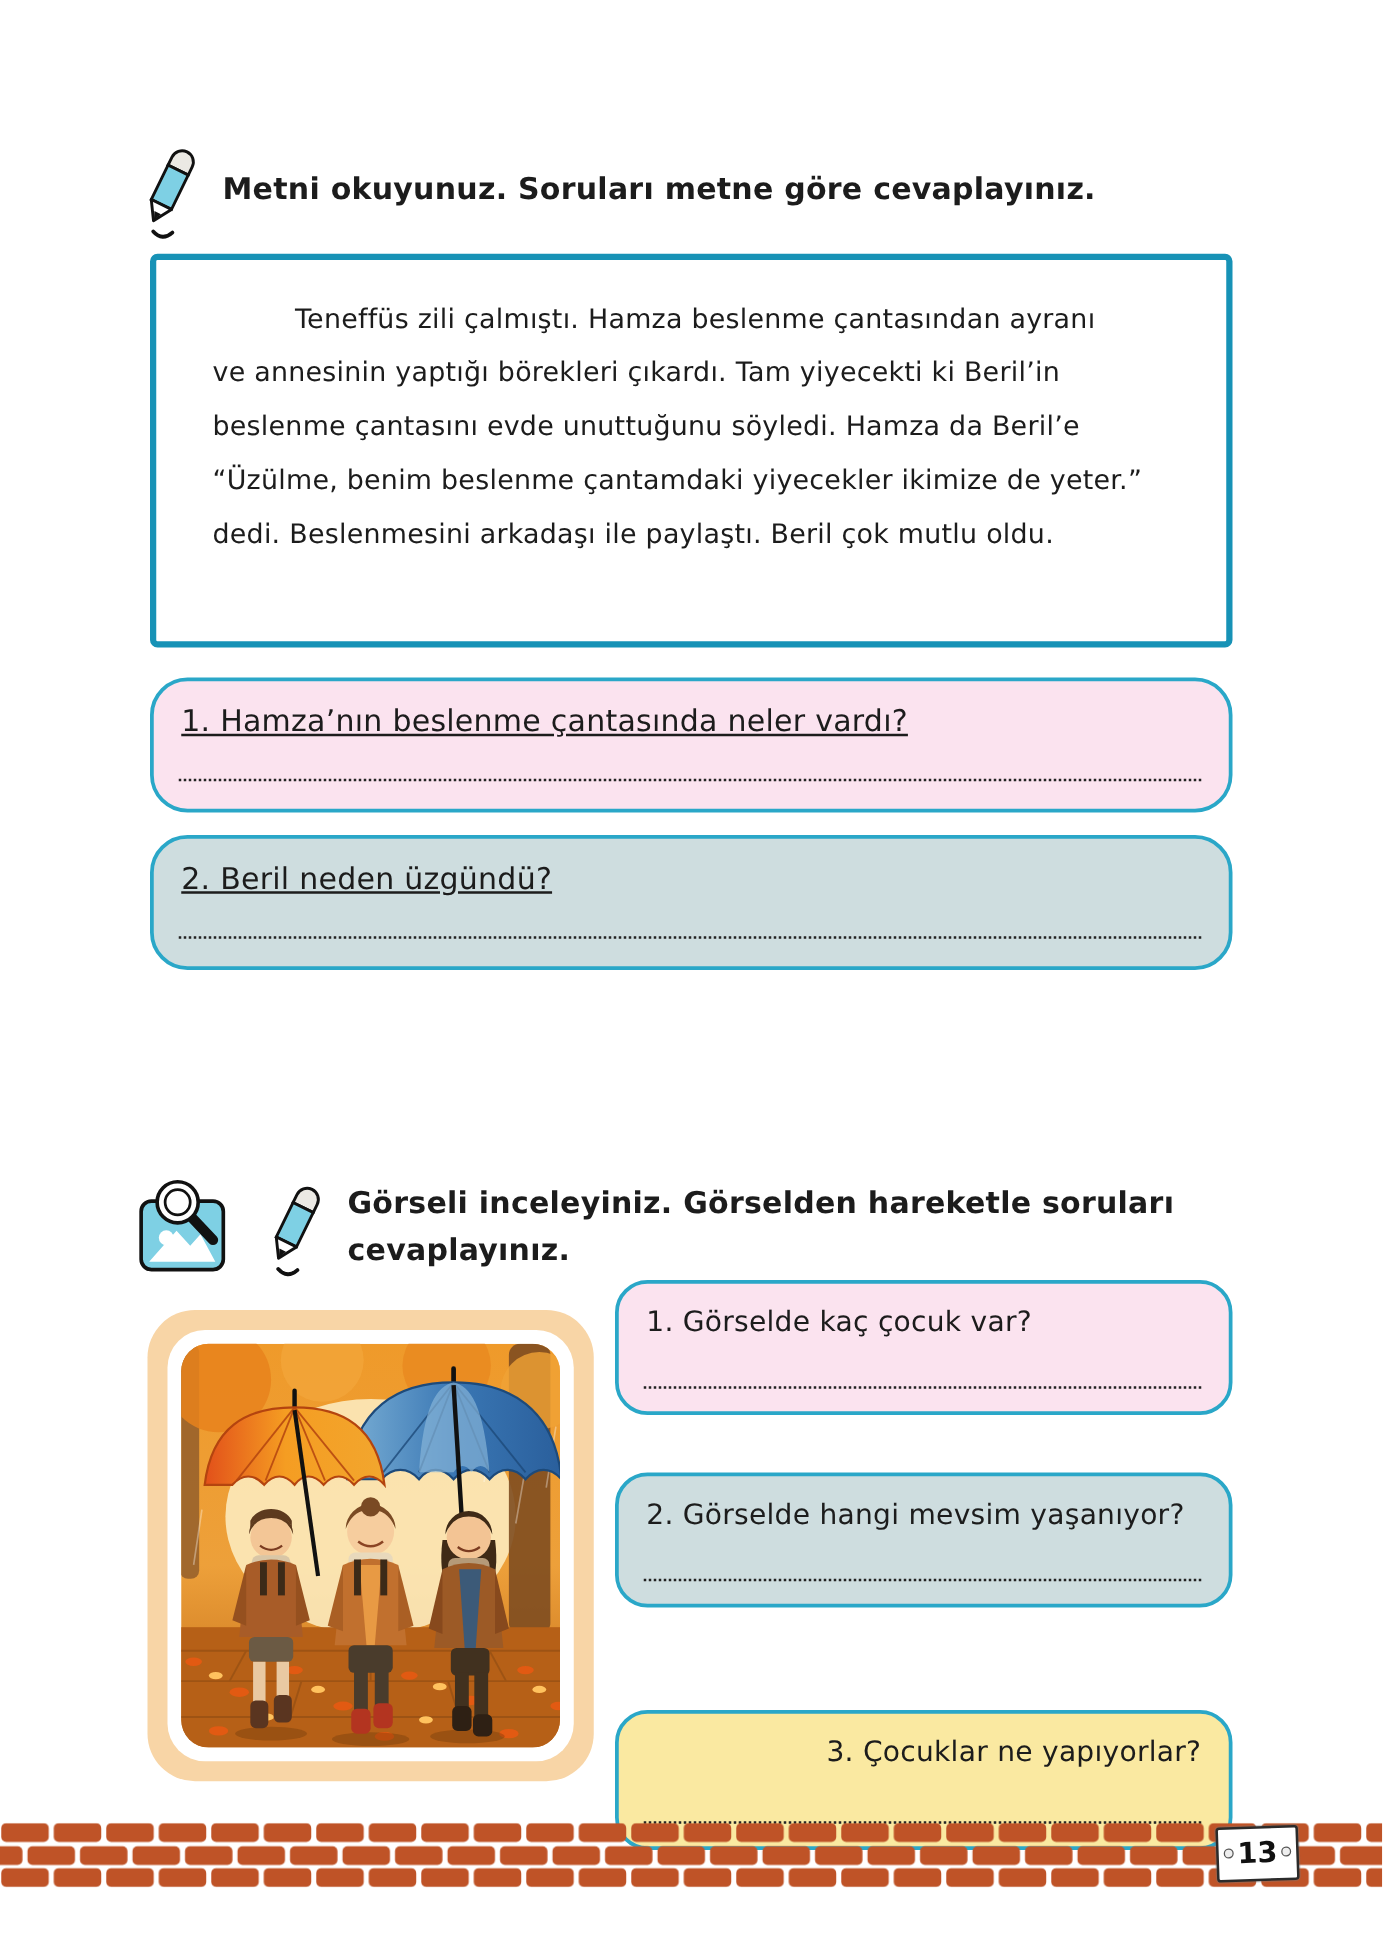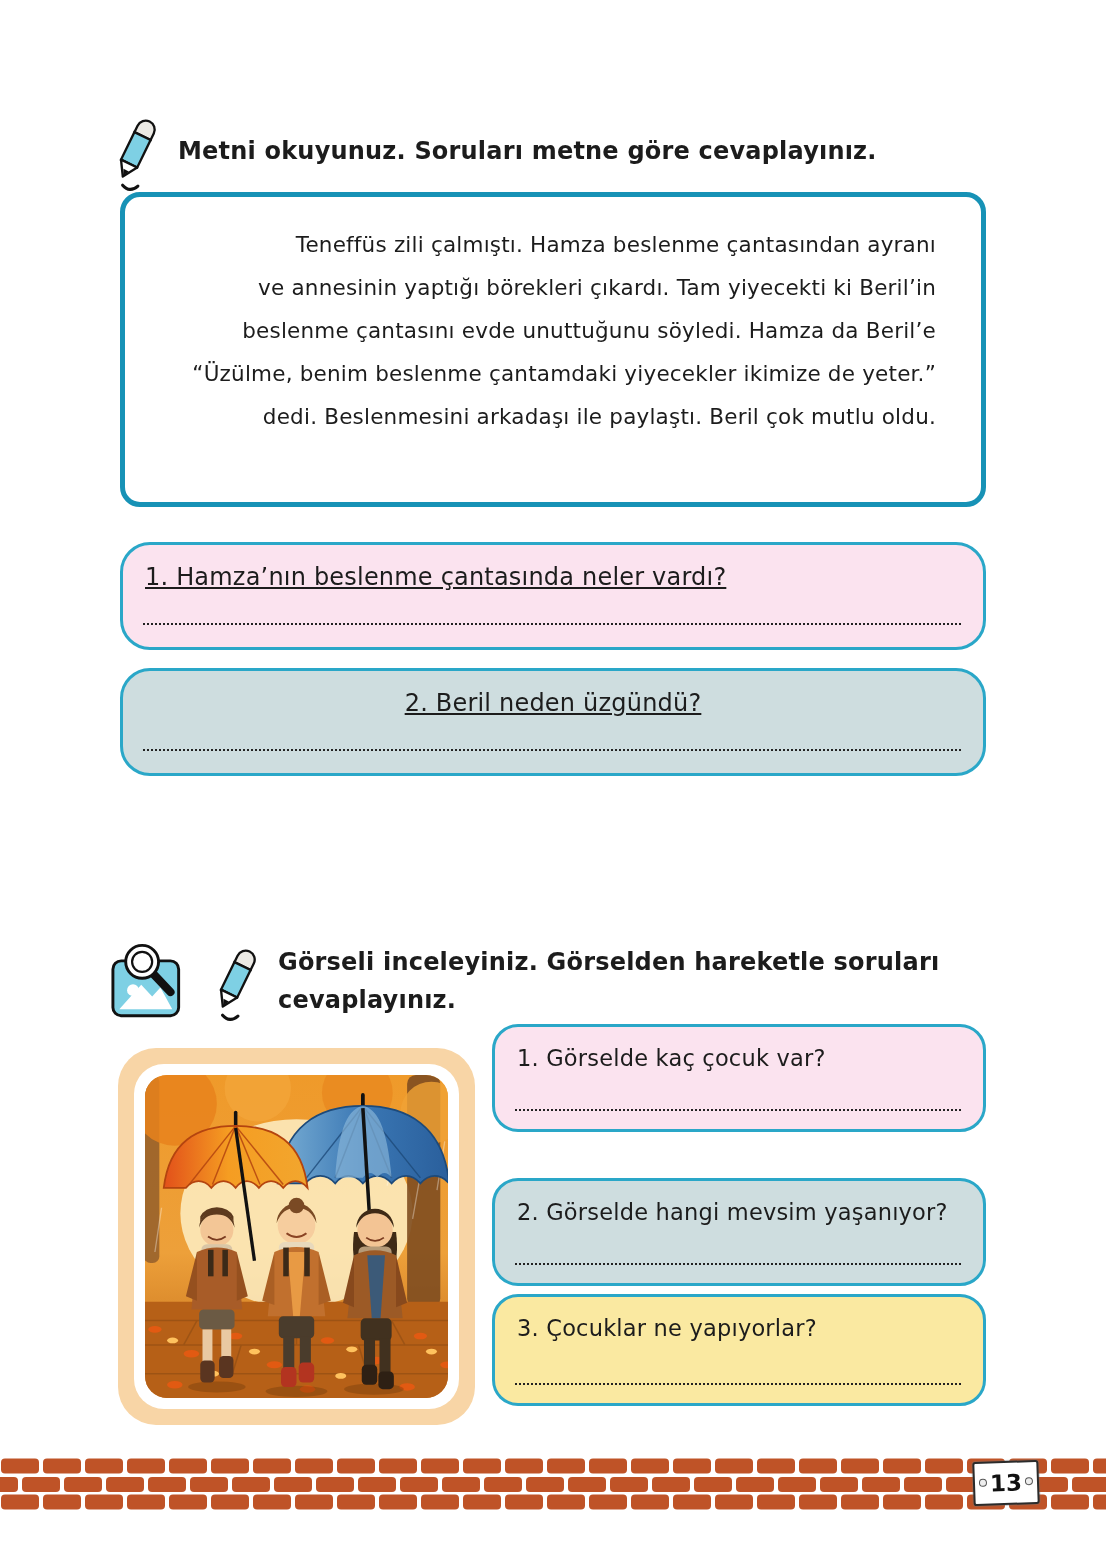"Teneffüs zili çalmıştı. Hamza beslenme" .passage-box { border-radius: 20px -> 6px; text-align: right -> none; top: 192px -> 203px }
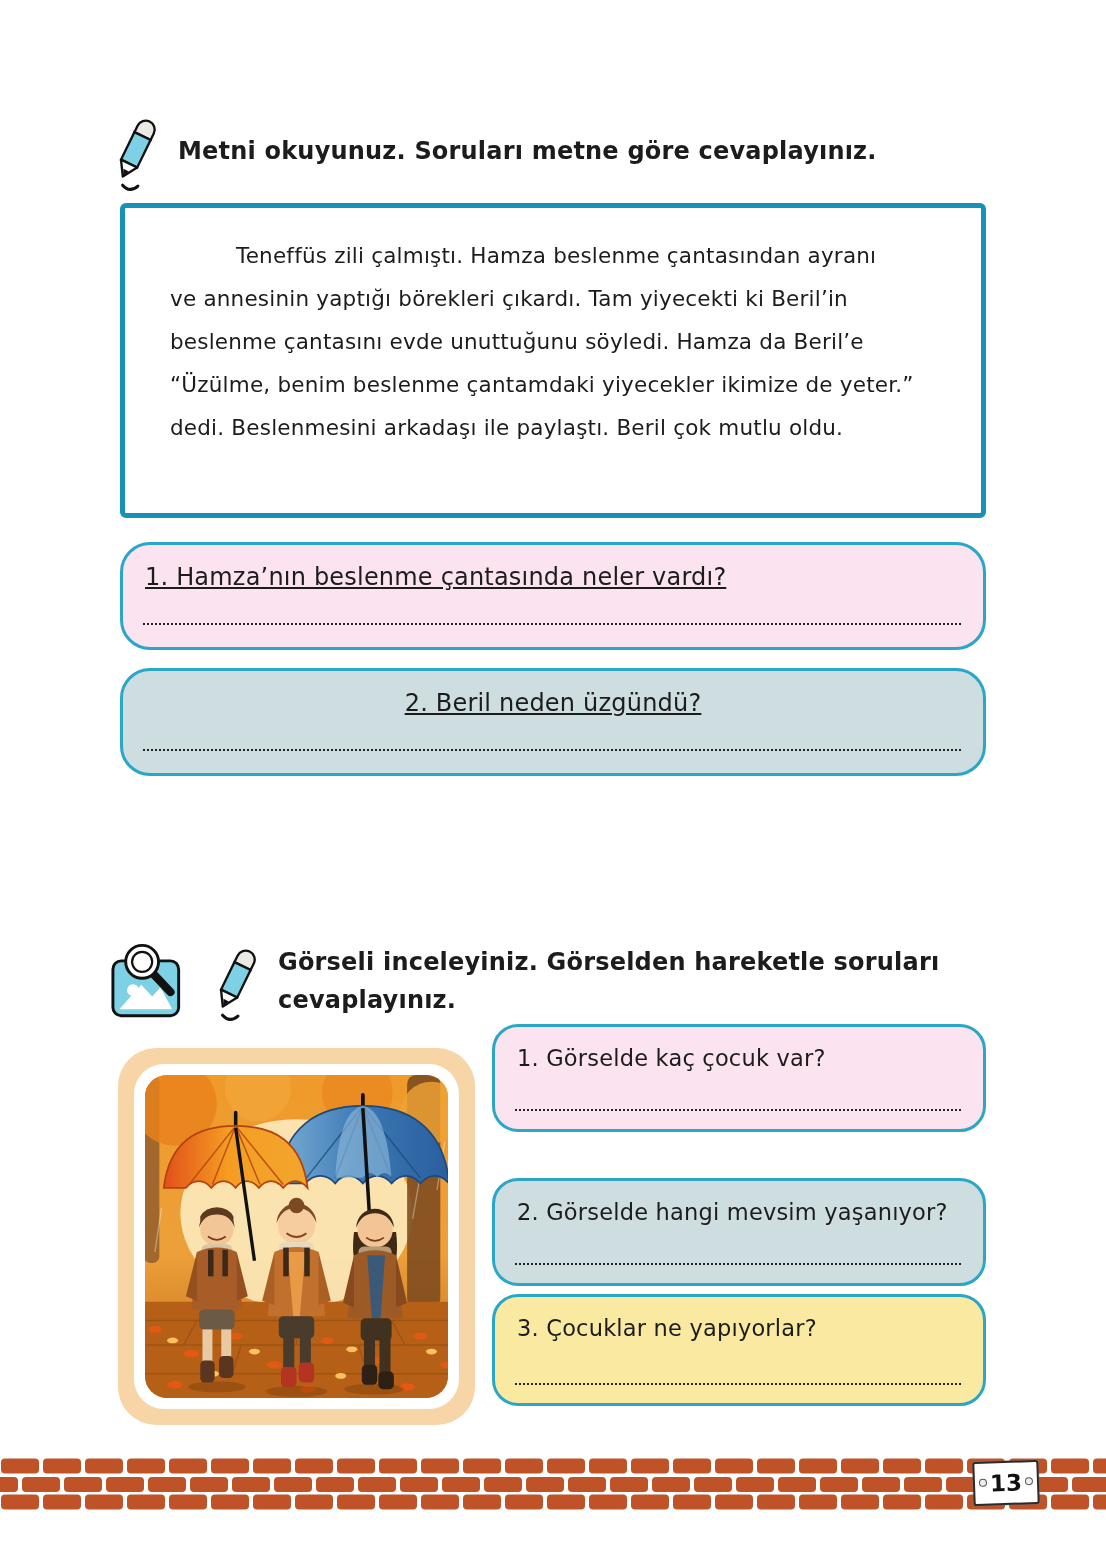"2. Beril neden üzgündü?" .qL2 { text-align: center -> none }
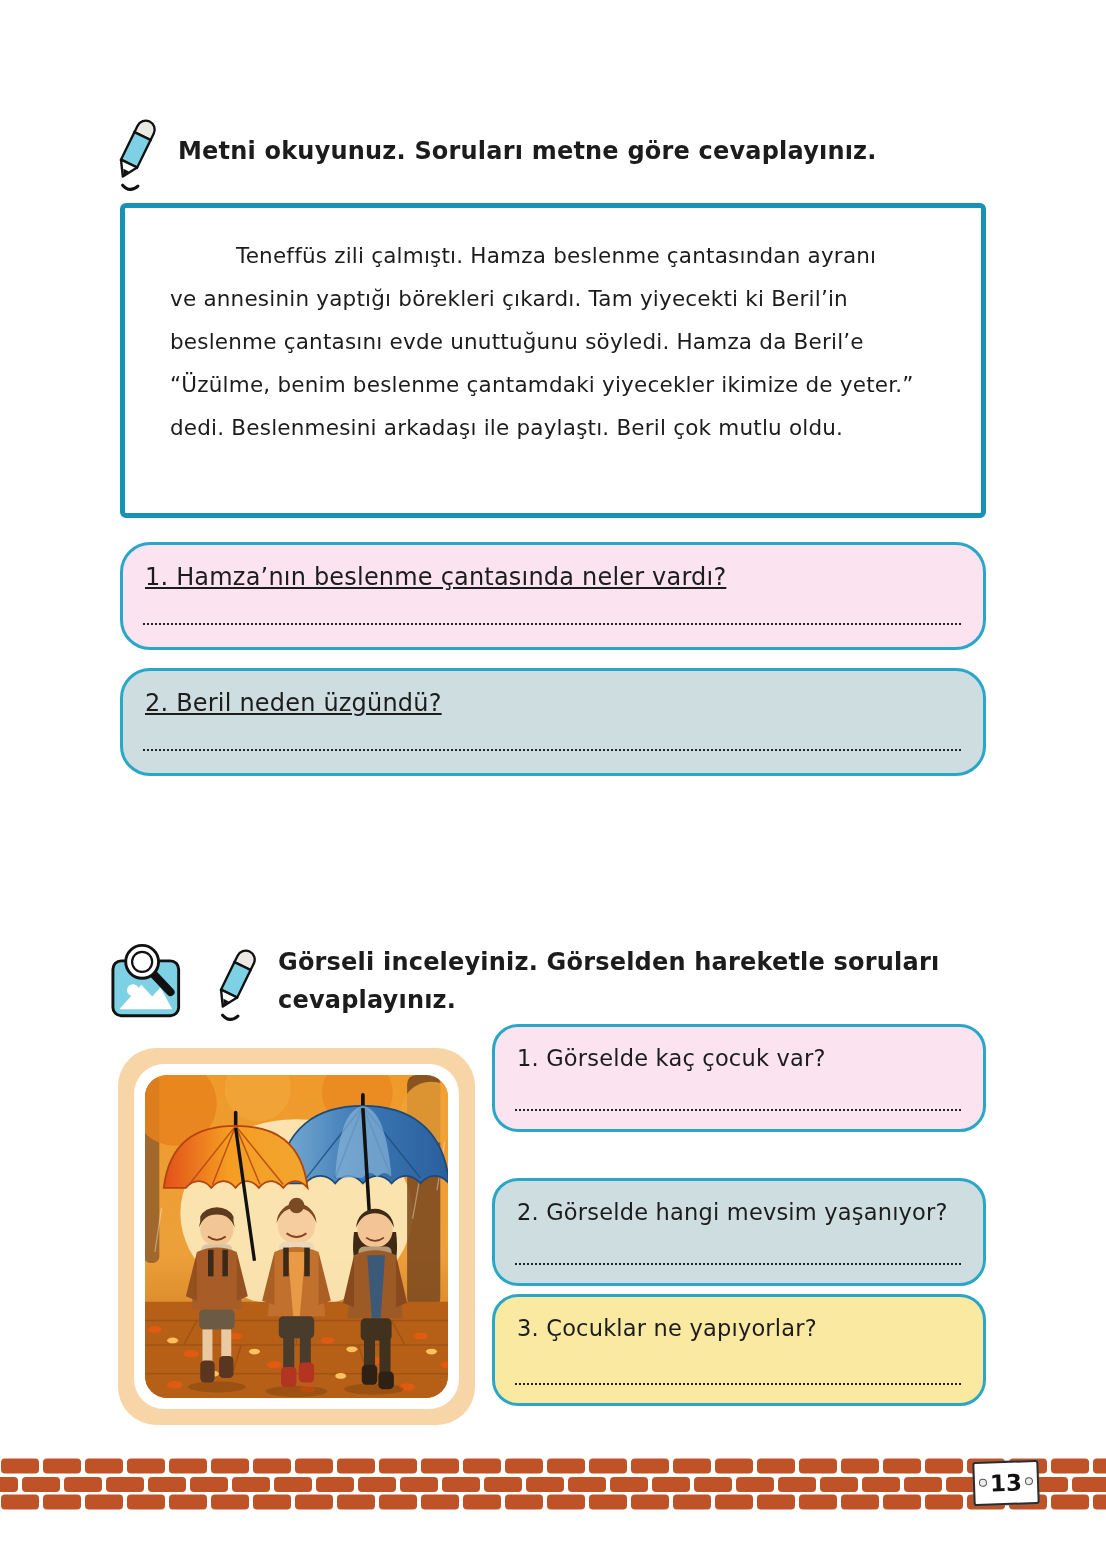"3. Çocuklar ne yapıyorlar?" .qR3 { text-align: none -> right; top: 1294px -> 1368px }
